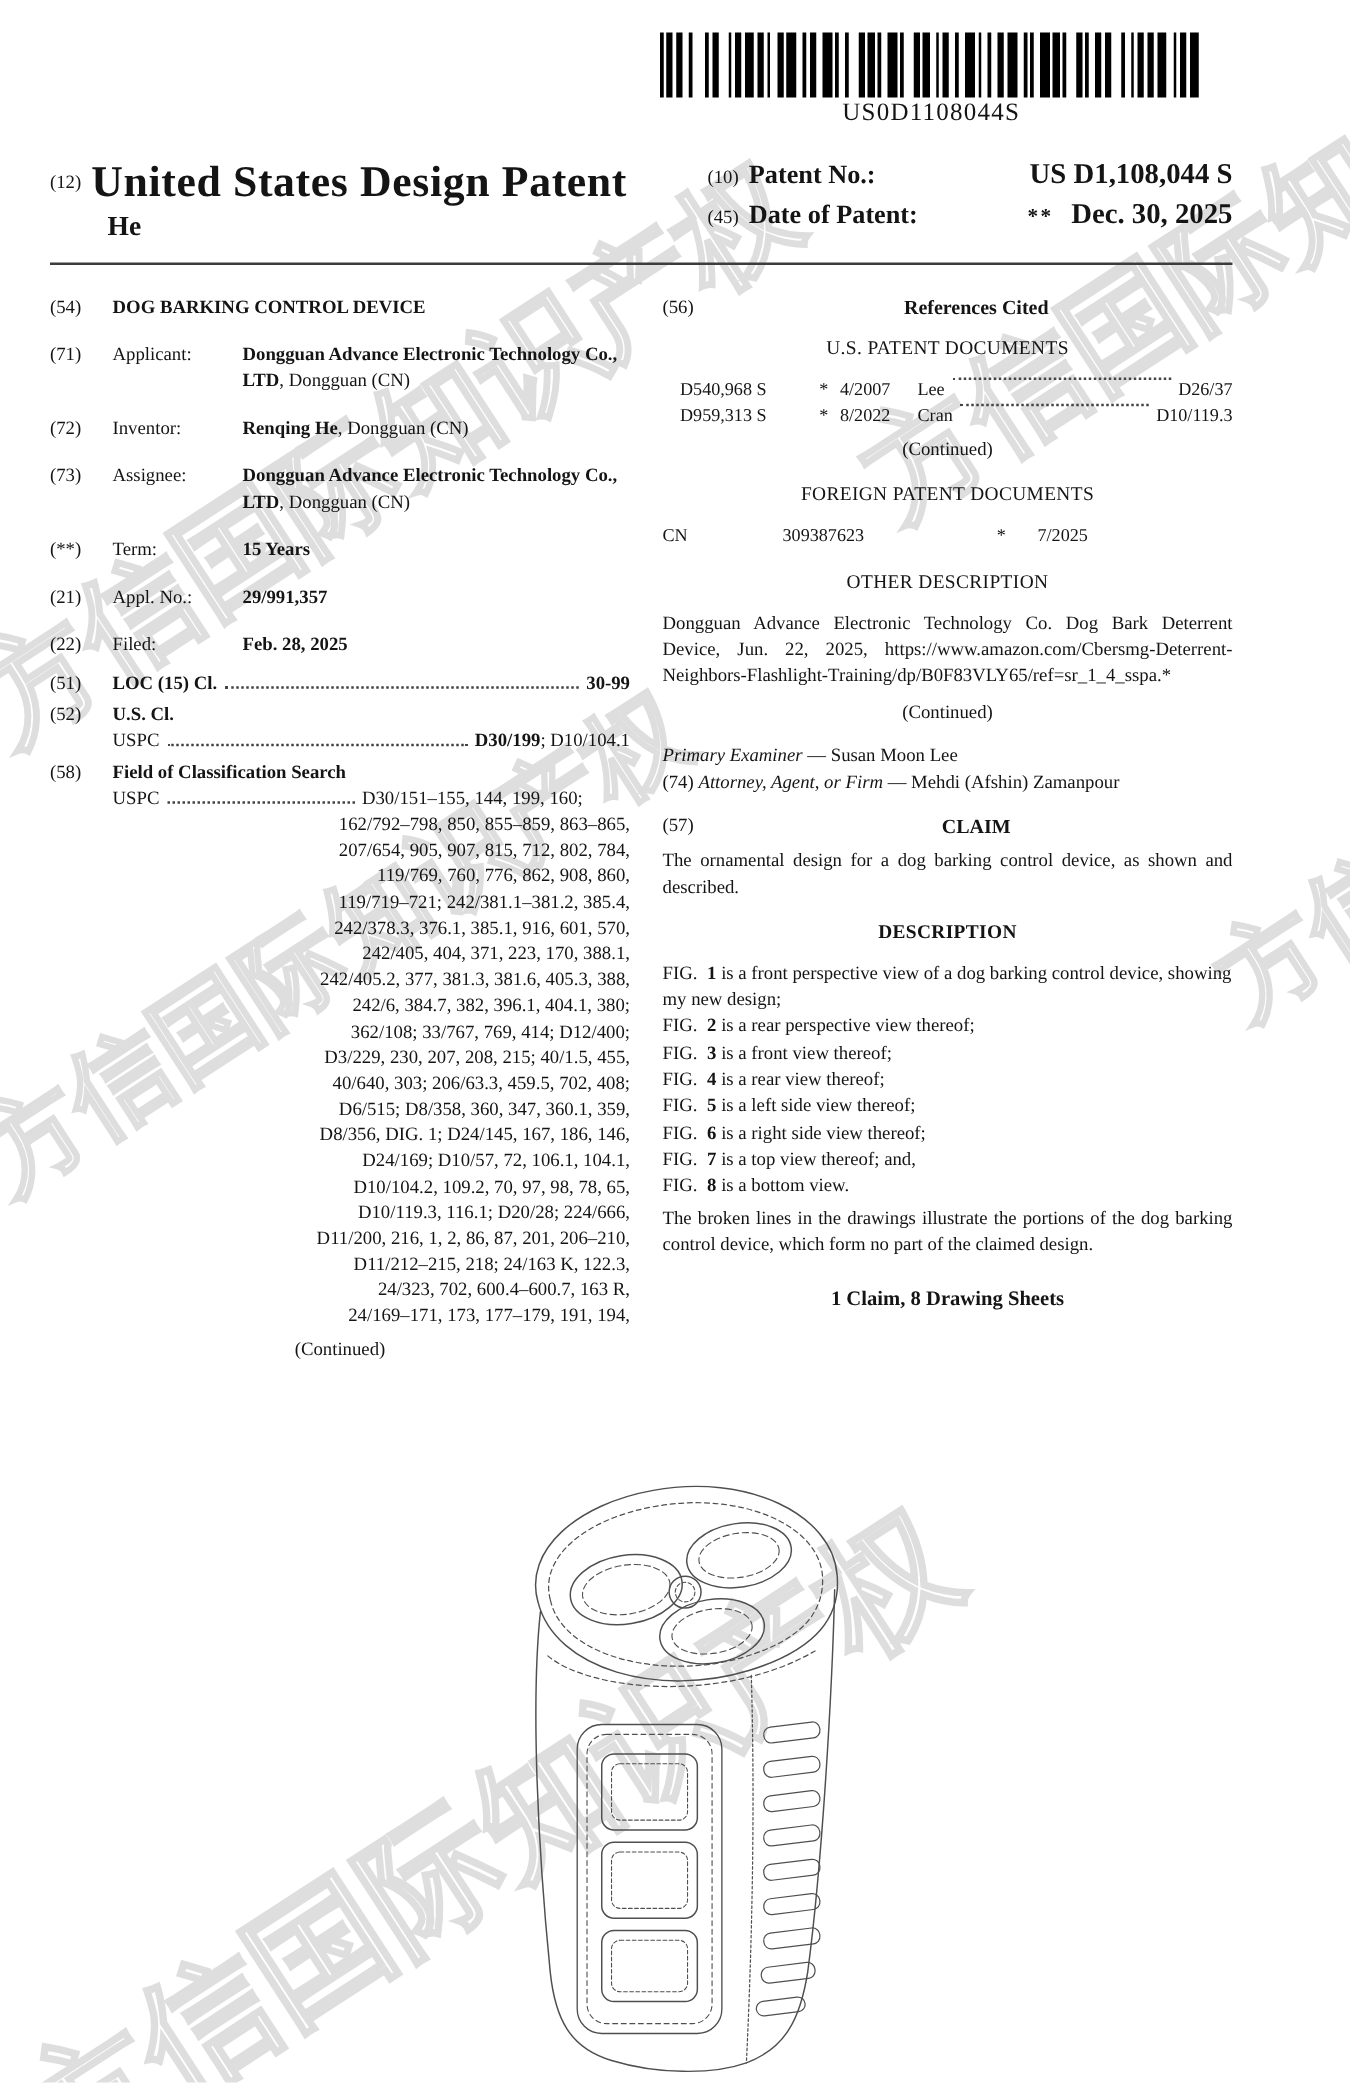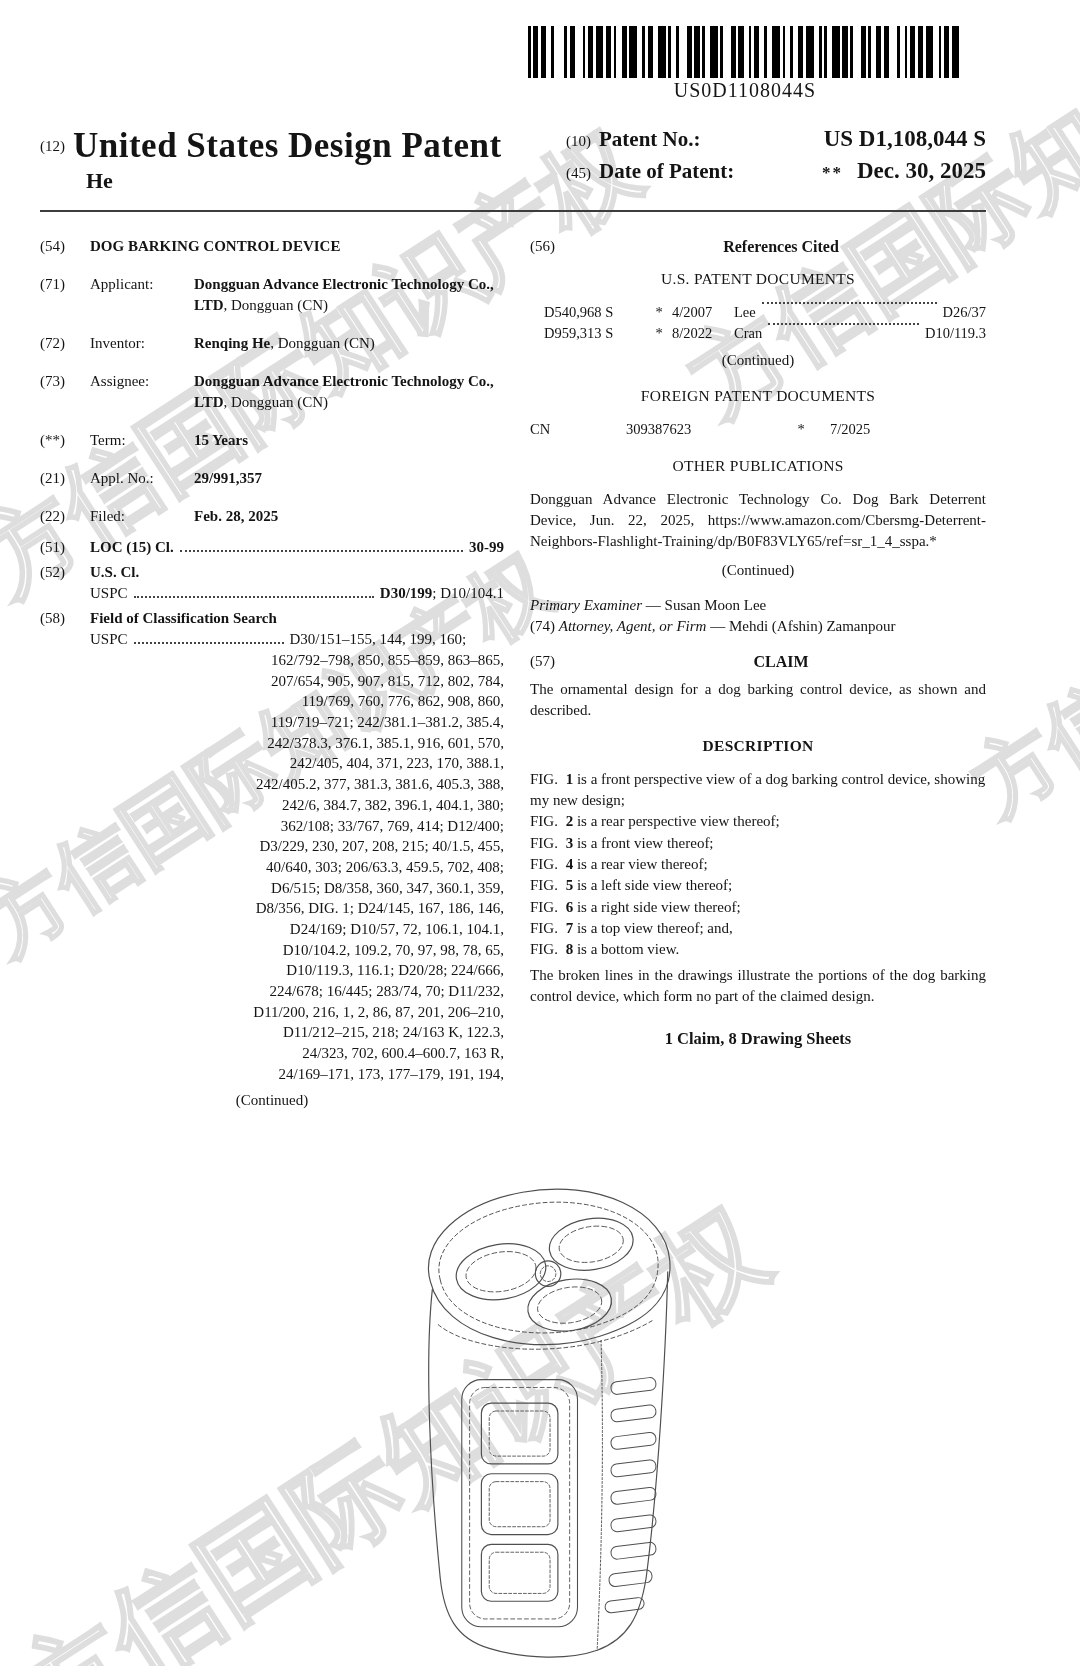"OTHER PUBLICATIONS" div.subhead { text: PUBLICATIONS -> DESCRIPTION }
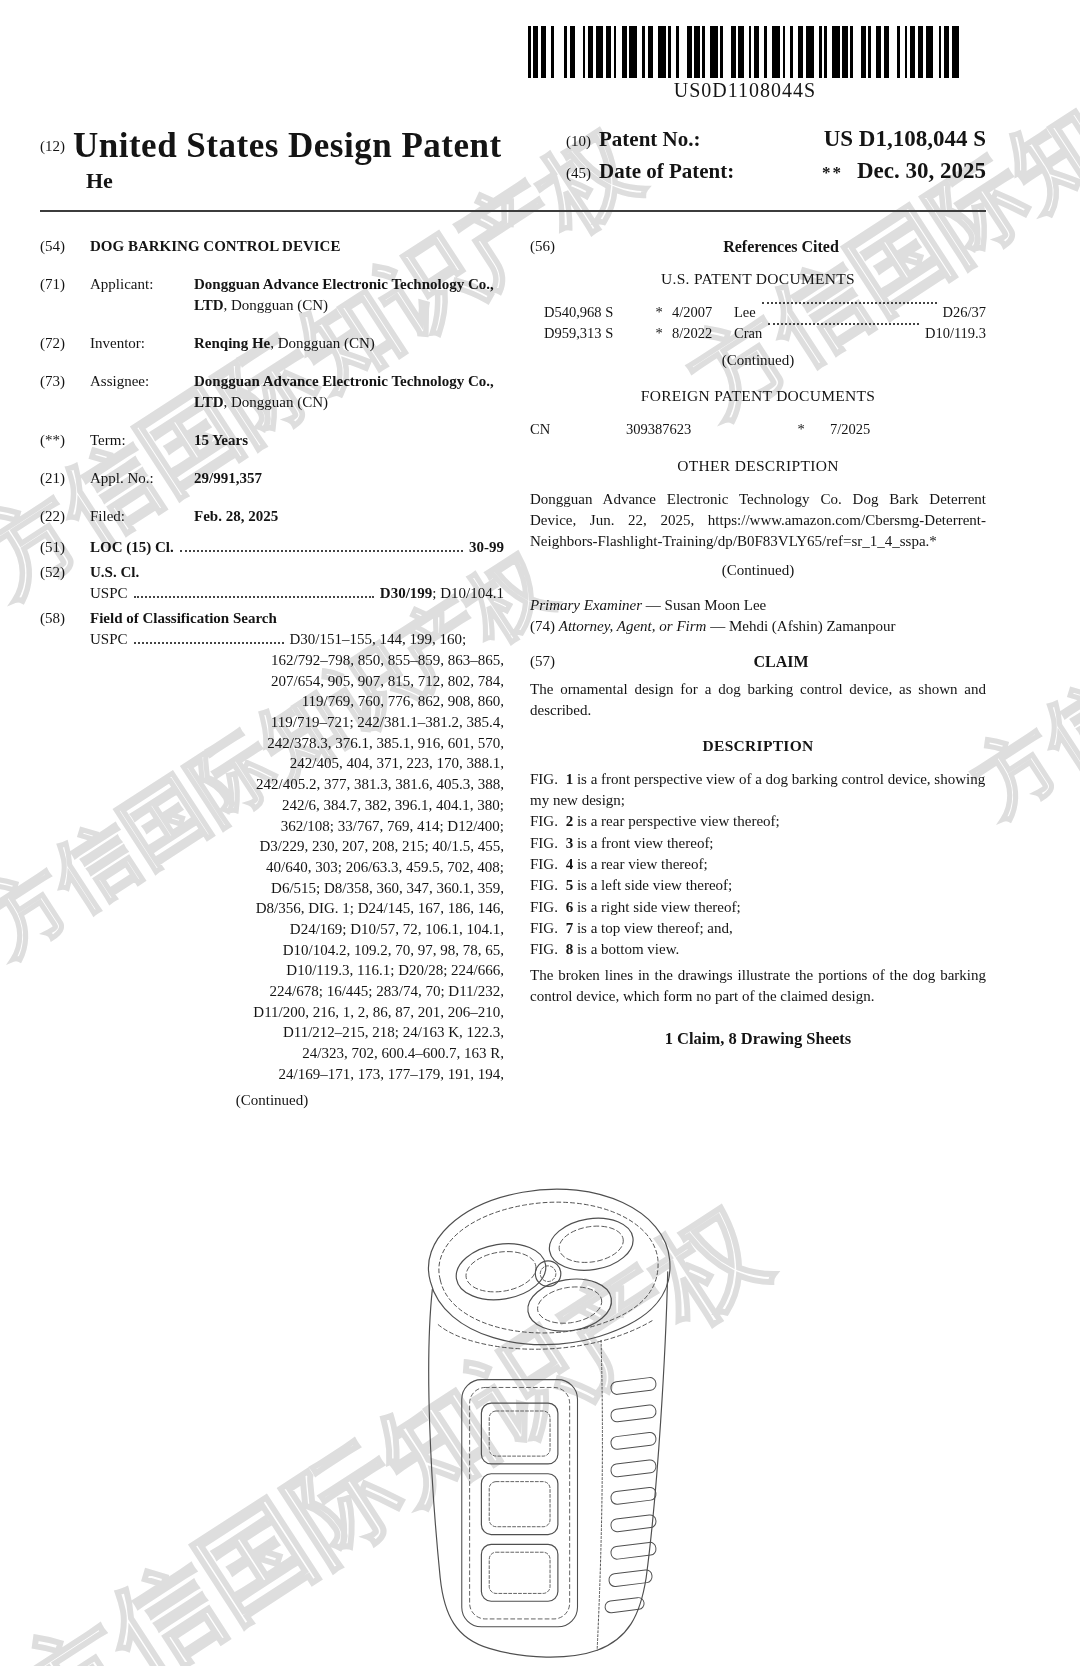"224/678; 16/445; 283/74, 70; D11/232," div { html: <div>224/678; 16/445; 283/74, 70; D11/232,</div> -> none }
